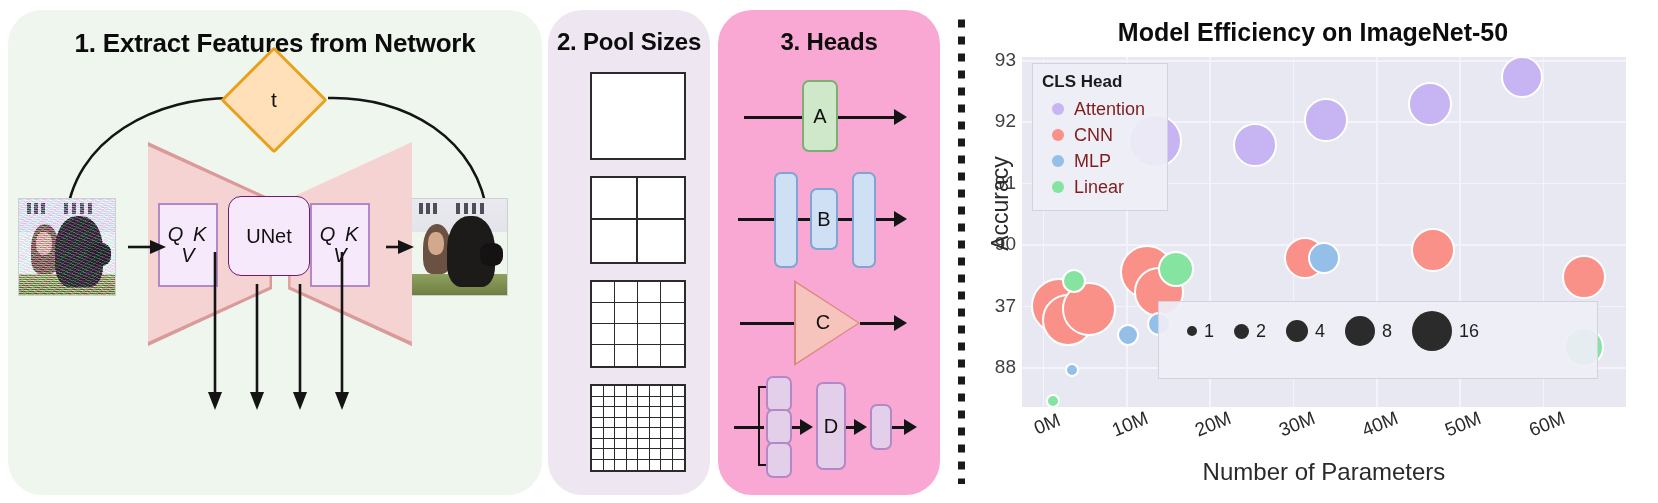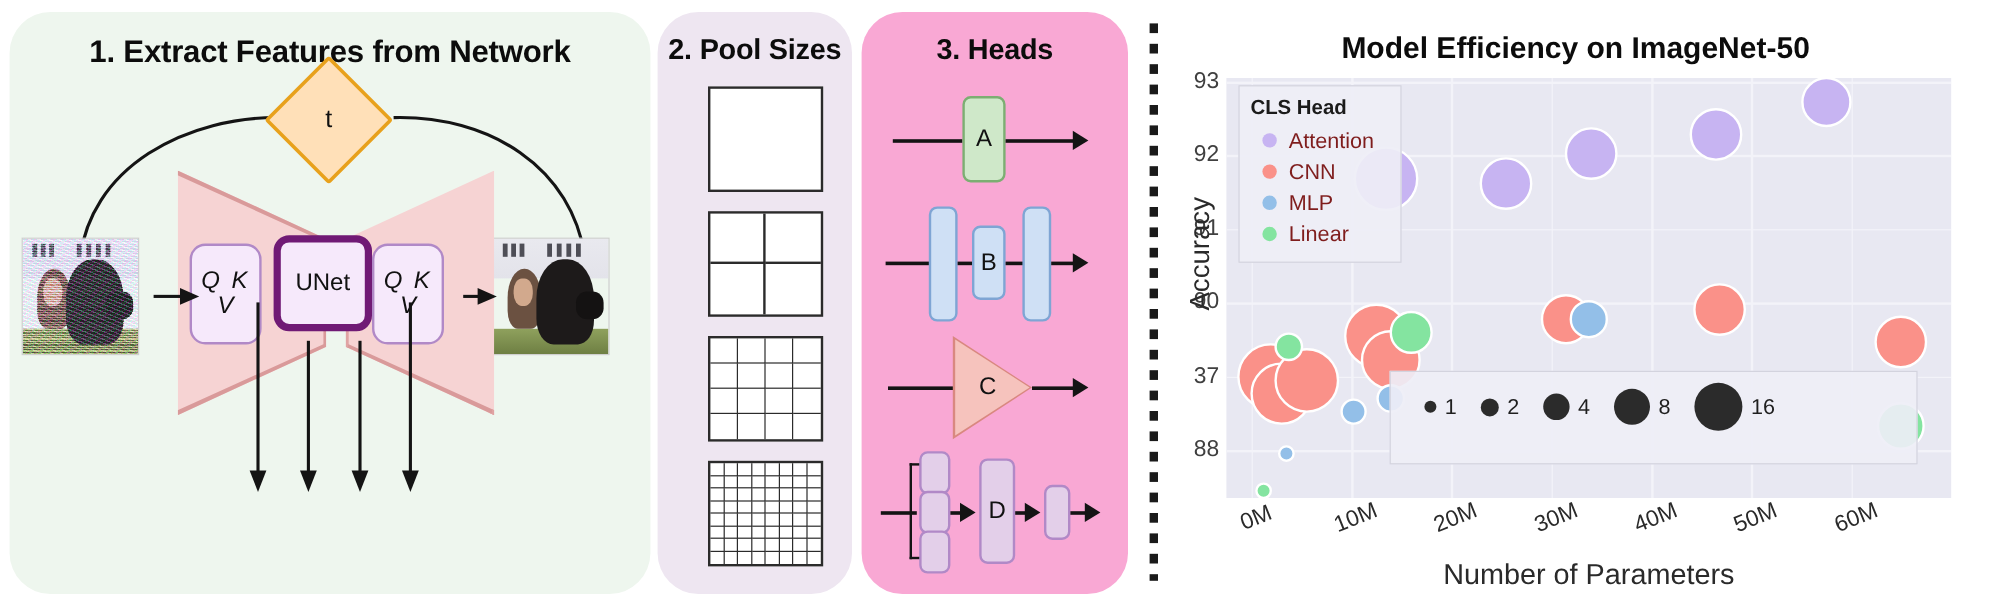"Model Efficiency on ImageNet-50" #chart { margin-top: 8px -> none }
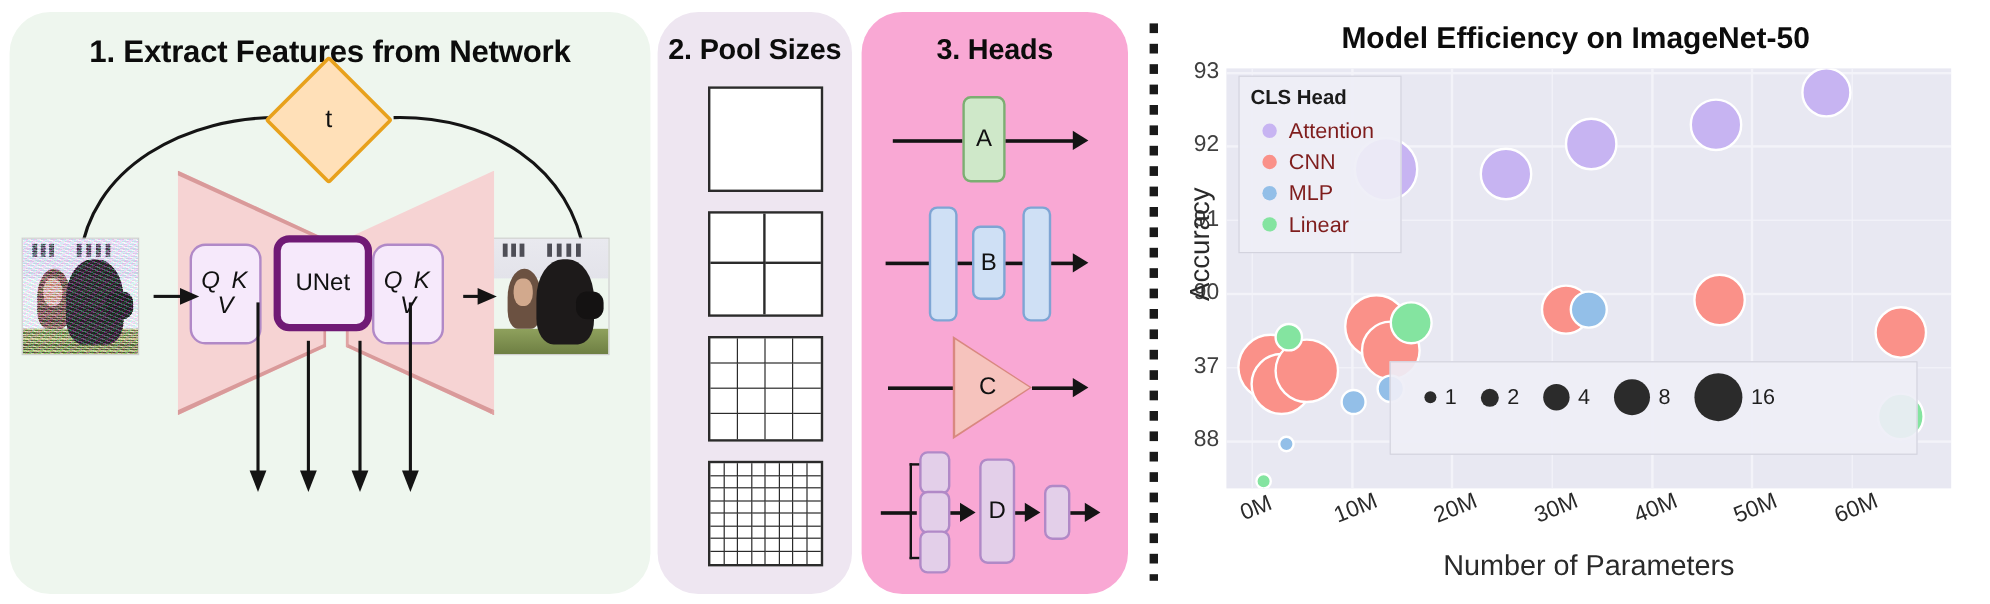"Q K" .qkv-box { border-radius: 13px -> 0 }
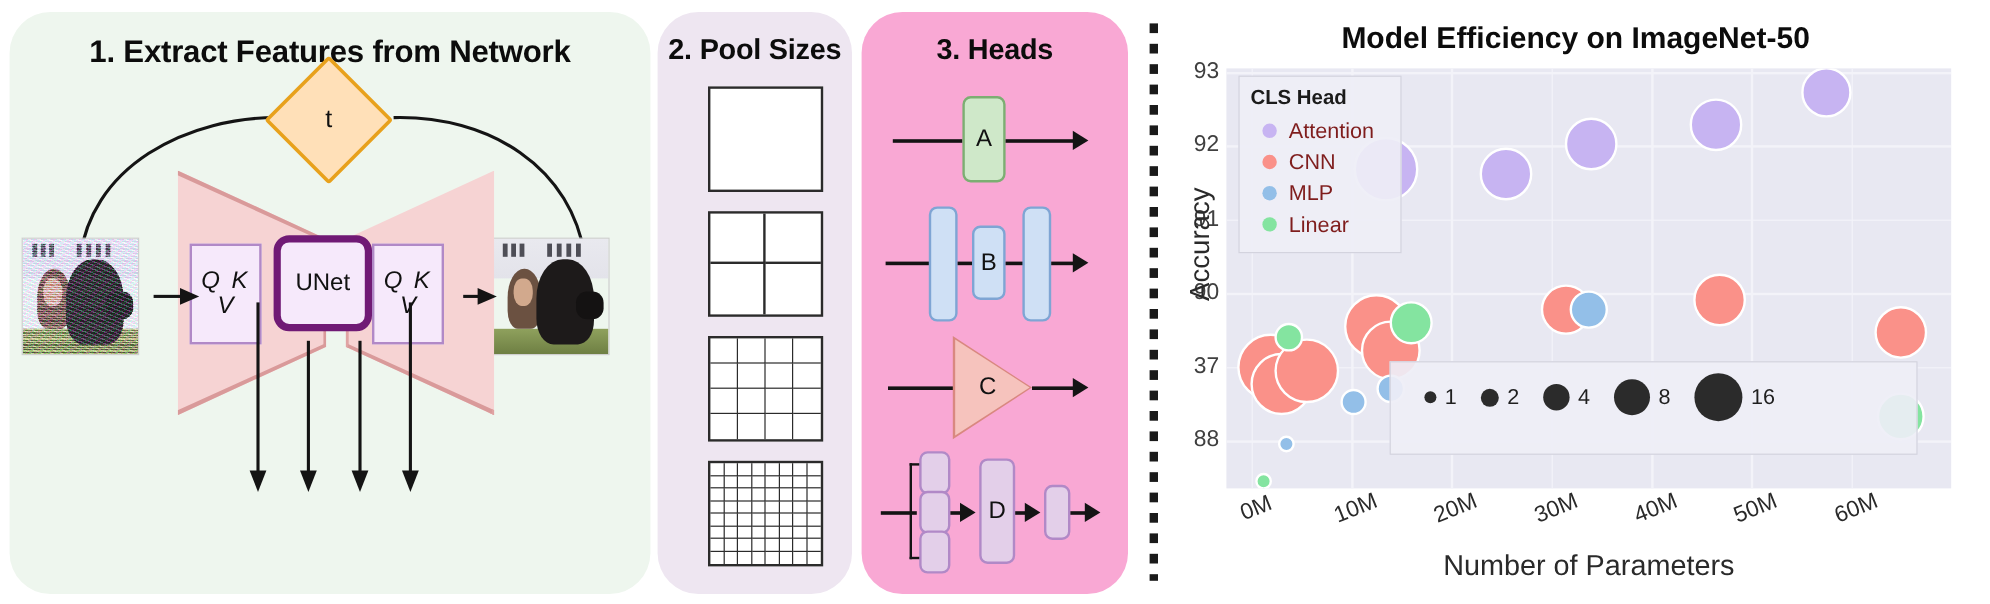"UNet" #unet-box { border: 6px solid #701a75 -> 1px solid #701a75 }
